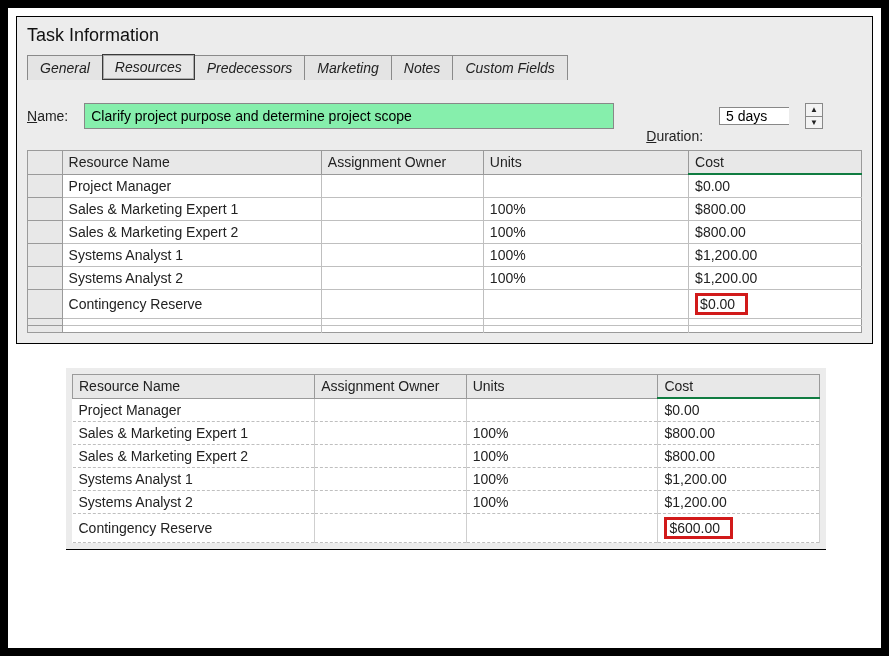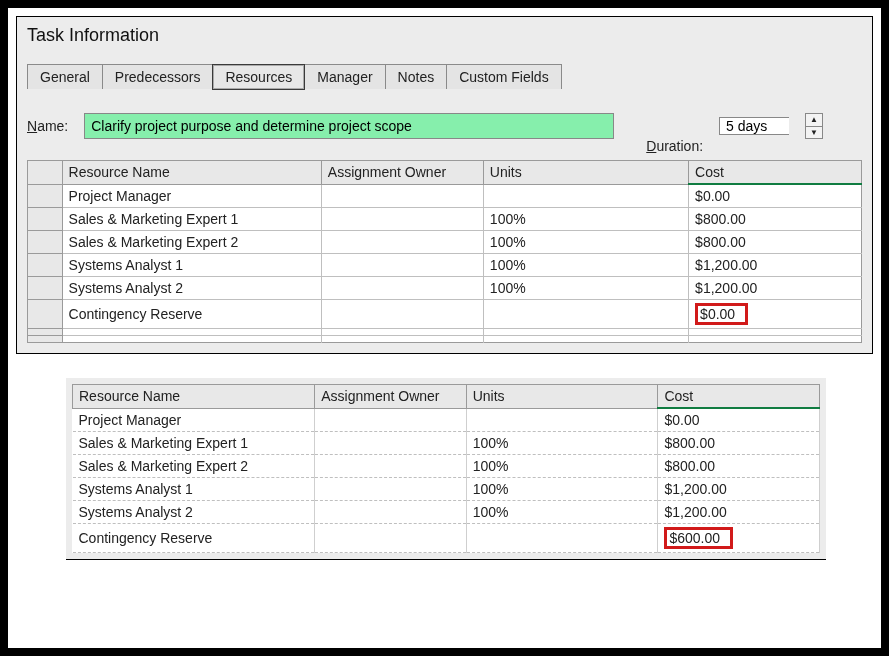"Task Information" .dialog-title { margin-bottom: 18px -> 8px }
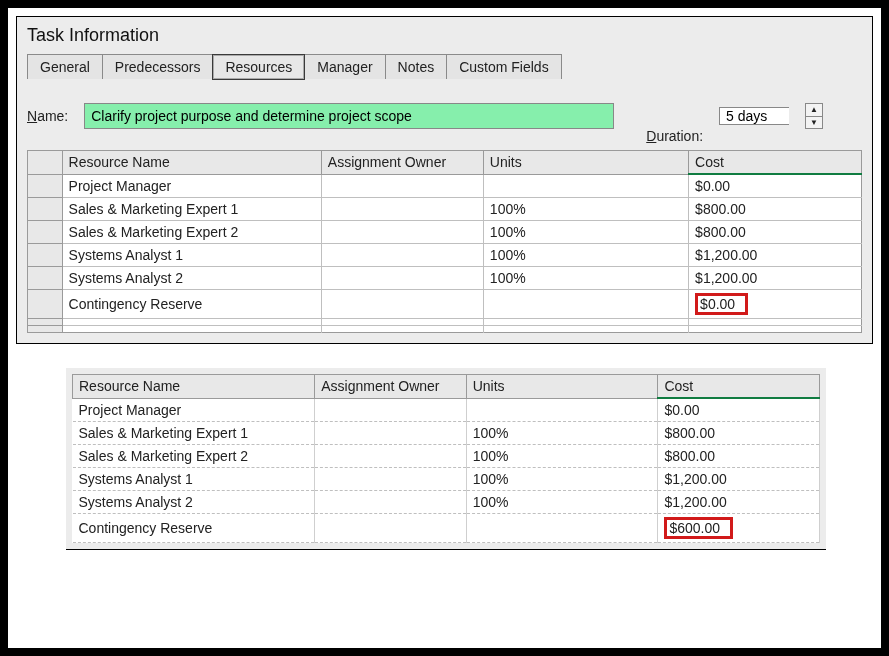"General" .tabs { align-items: flex-start -> center; font-style: none -> italic }
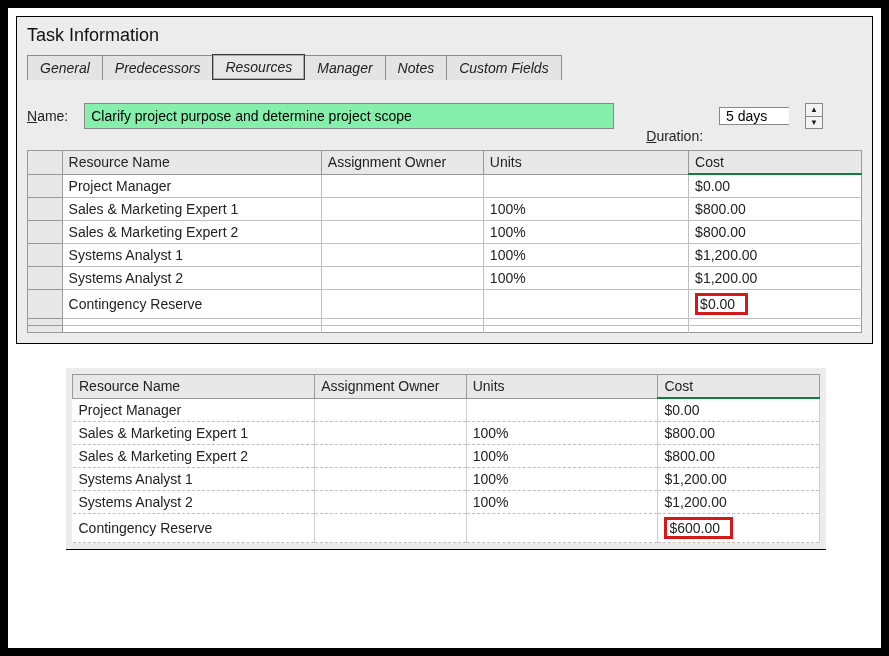"Predecessors" div.tab { order: before "Resources" -> after "Resources" }
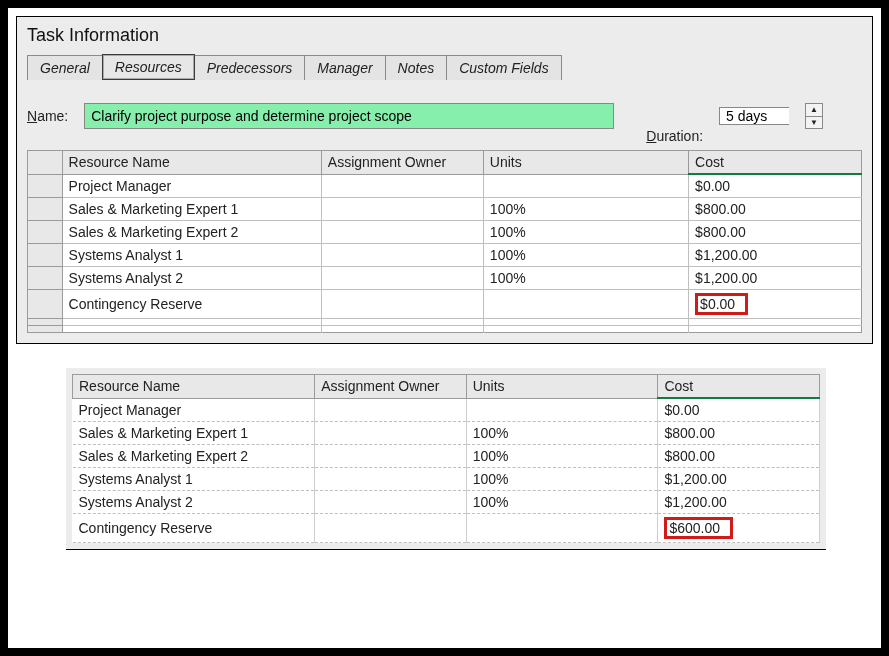"Manager" div.tab { text: Manager -> Marketing }
